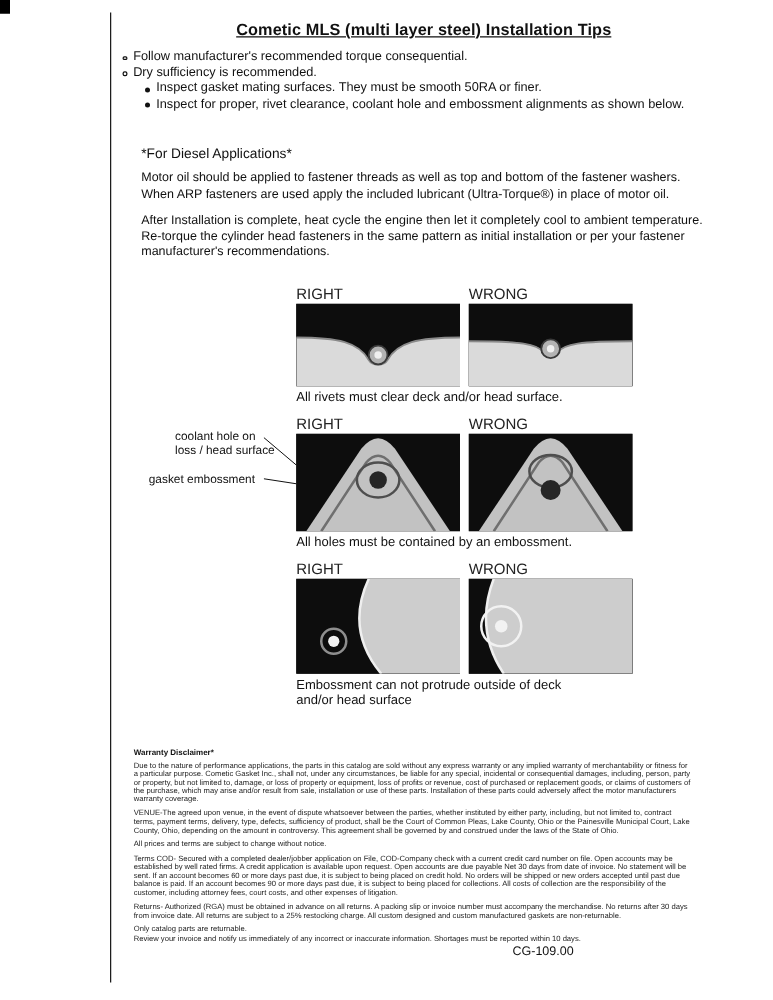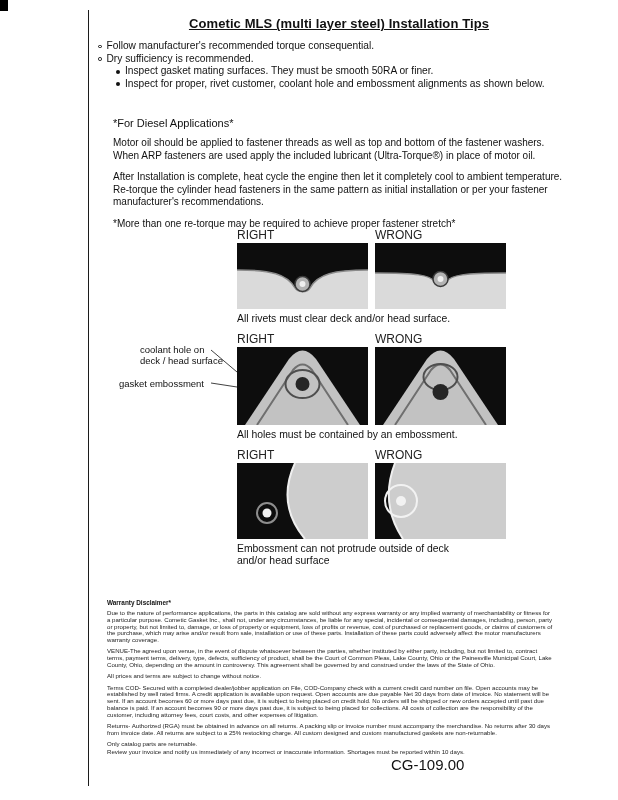"Inspect for proper, rivet customer," span { text: customer -> clearance }
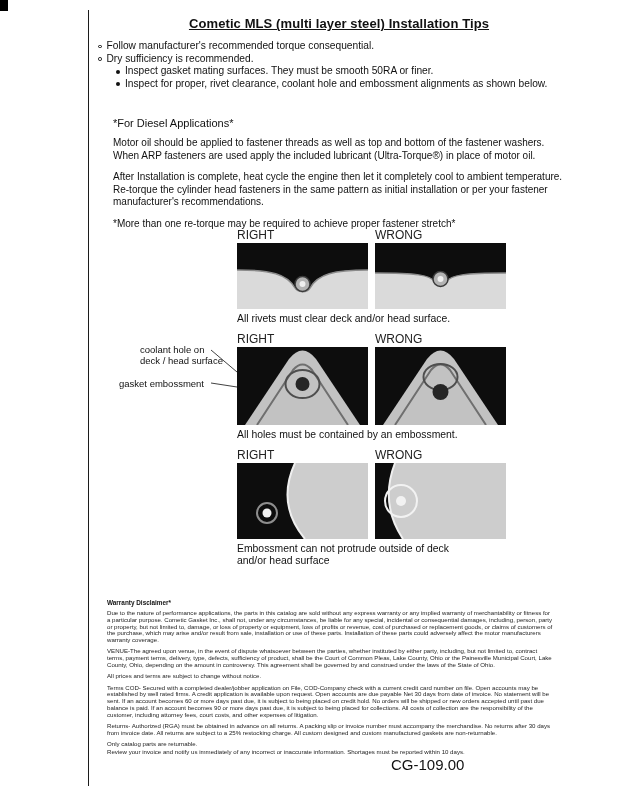"*More than one re-torque may" p.note { html: <p>*More than one re-torque may be required to achieve proper fastener stretch*</p> -> none }
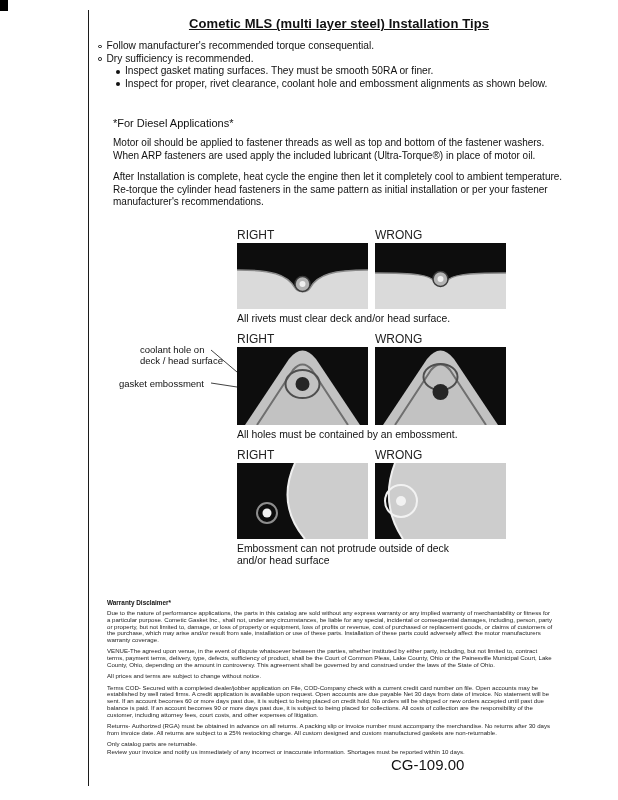"deck / head surface" span { text: deck -> loss }
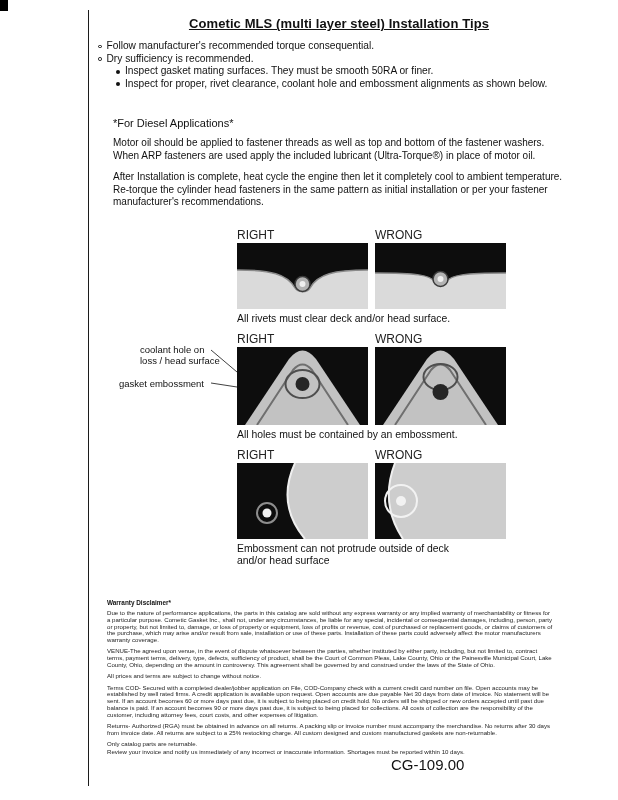"CG-109.00" .footer-code { font-size: 15px -> 10px; left: 391px -> 410px }
